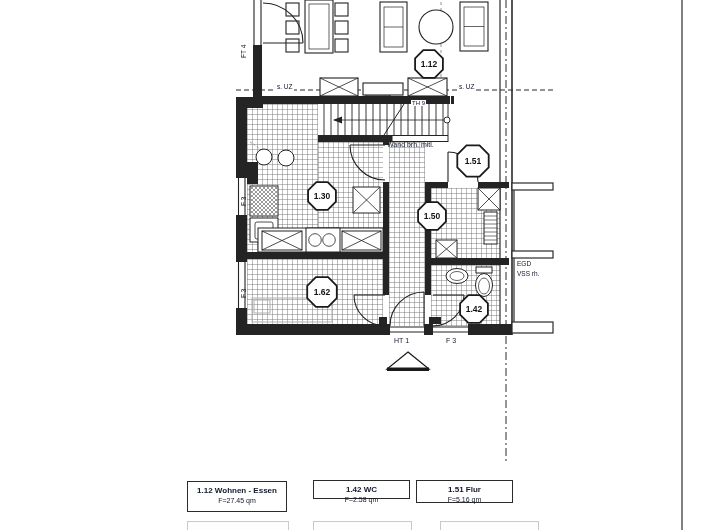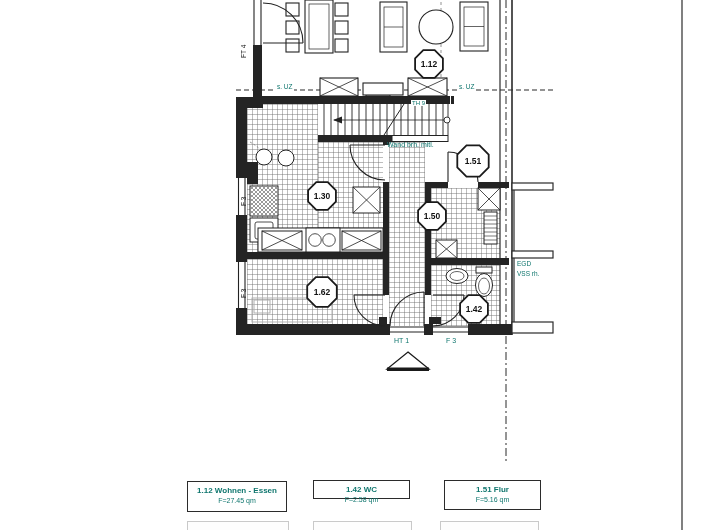"1.12" .canvas { color: #0f766e -> #0f172a }
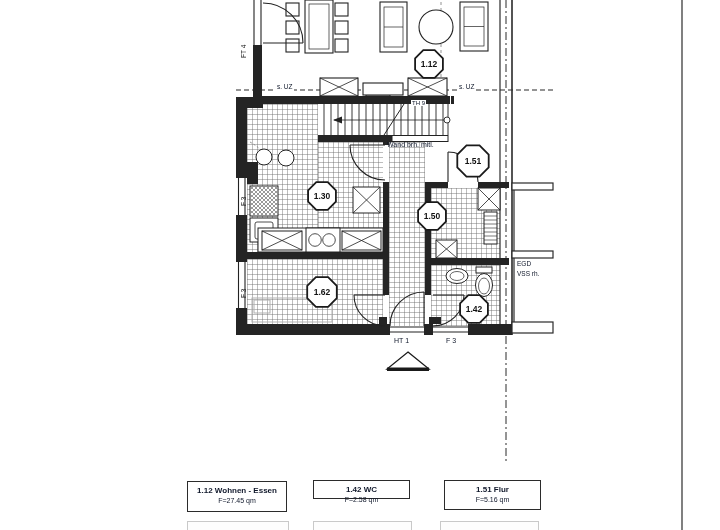"1.51 Flur" div.legend-box { height: 30px -> 23px; left: 444px -> 416px }
